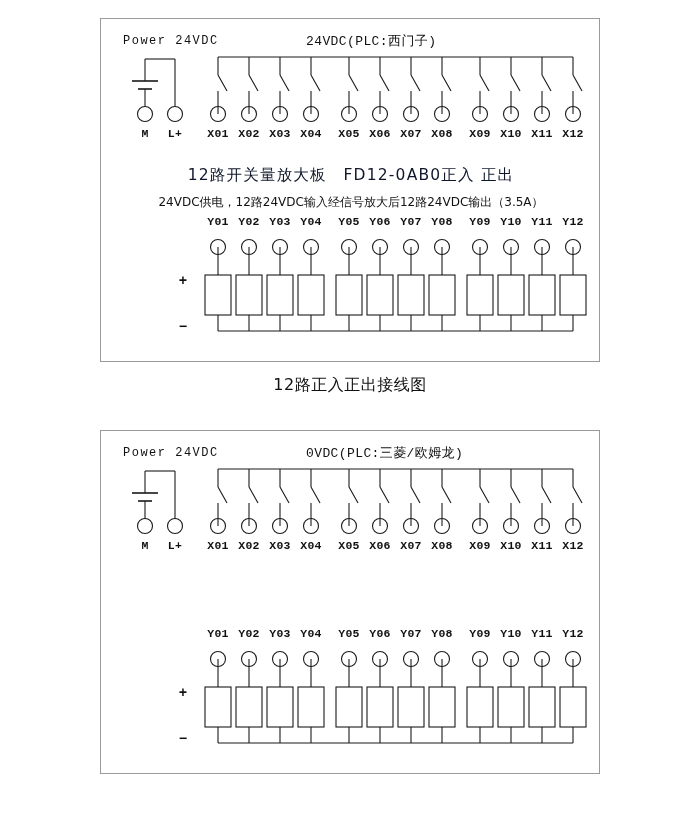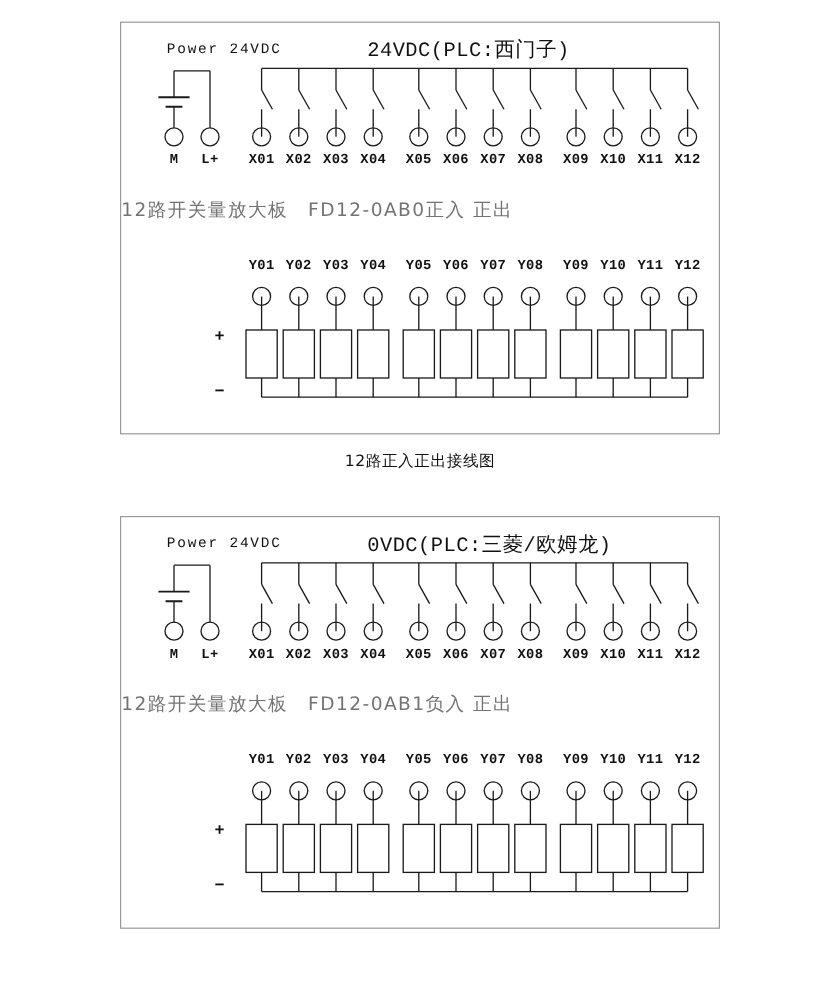"Power 24VDC" .power-title { margin-left: 16px -> none }
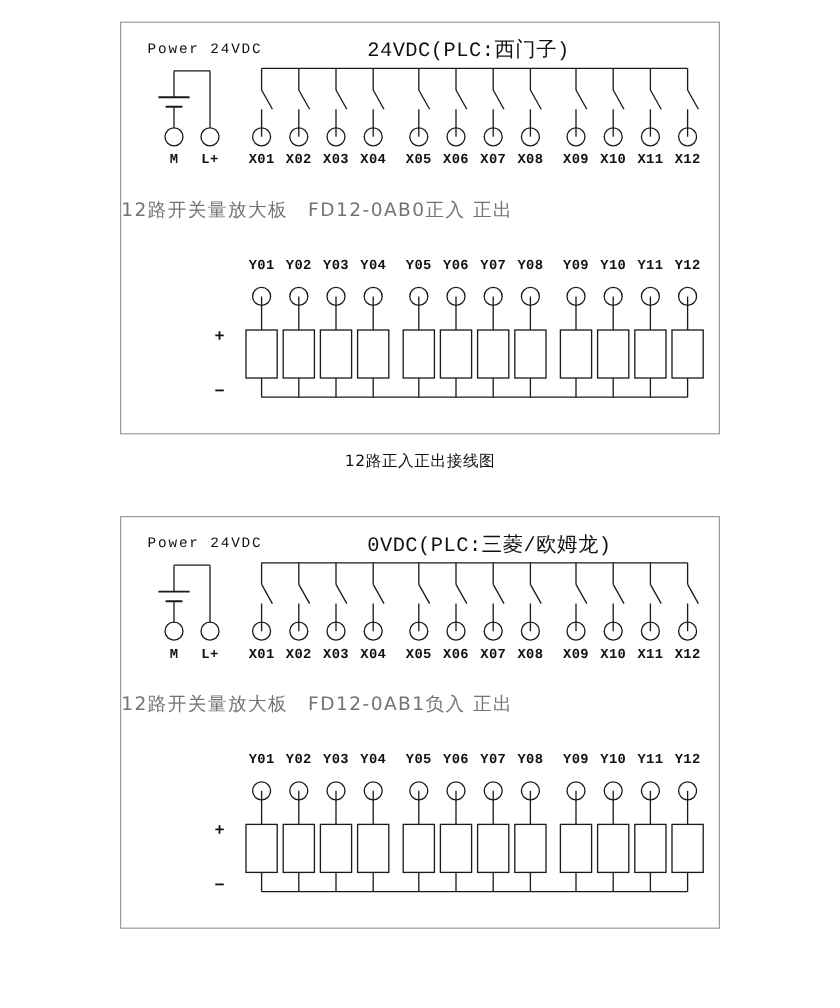"24VDC(PLC:西门子)" .bus-title { font-size: 17px -> 13px }
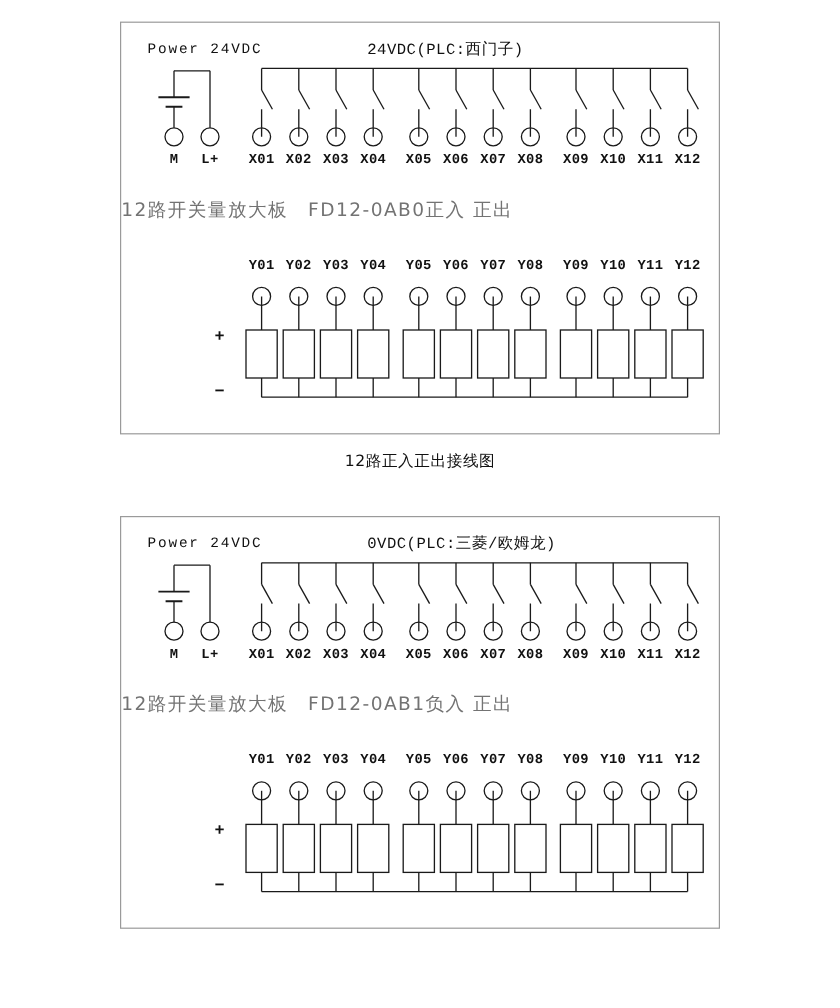"12路开关量放大板 FD12-0AB0正入 正出" .board-title { color: #737373 -> #0f172a; text-align: none -> center }
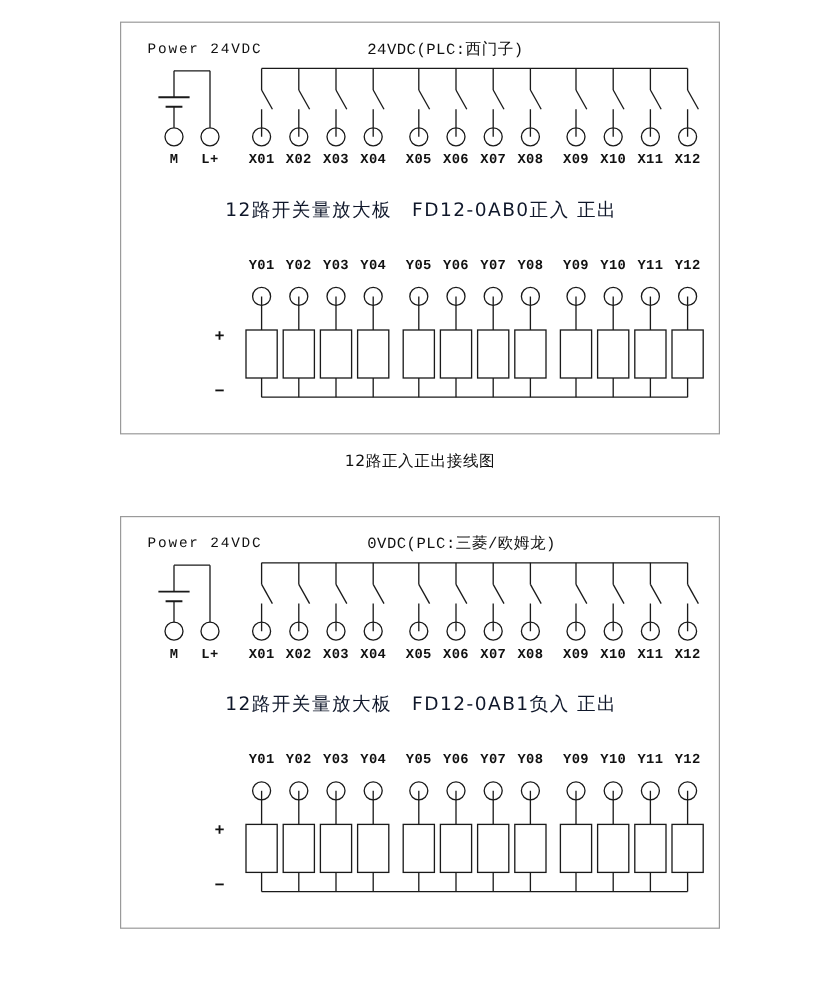"24VDC供电，12路24VDC输入经信号放大后12路24VDC输出（3.5A）" div.board-sub { html: none -> <div>24VDC供电，12路24VDC输入经信号放大后12路24VDC输出（3.5A）</div> }
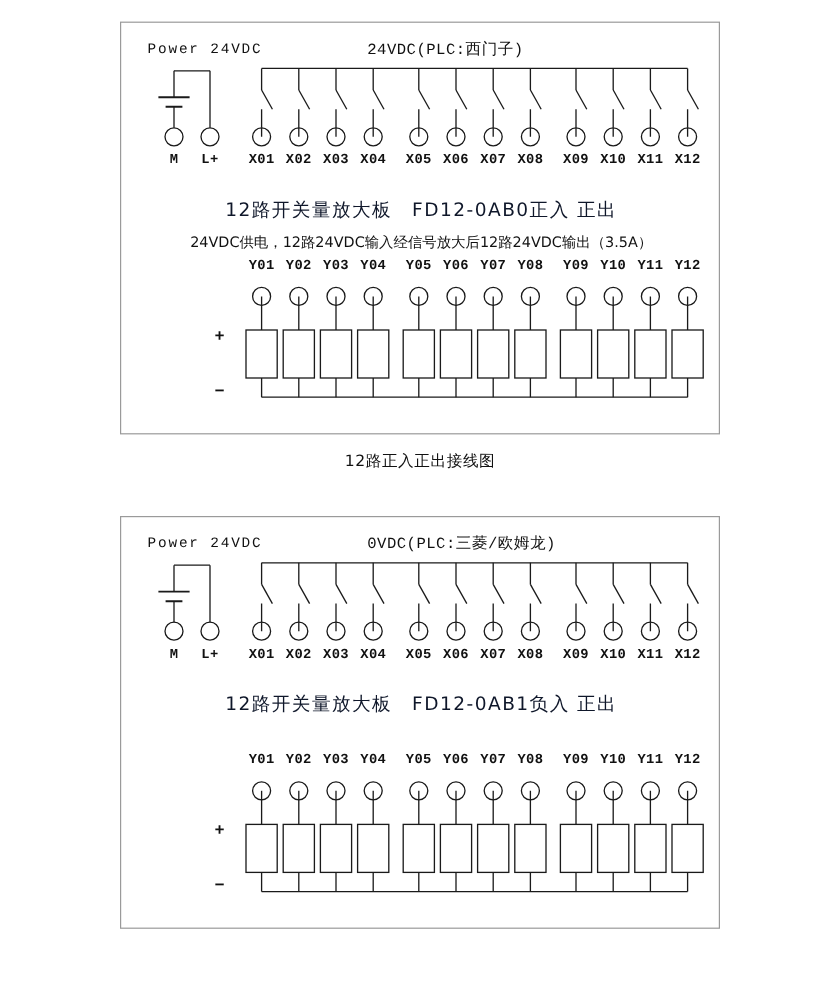"12路正入正出接线图" .caption { font-size: 13px -> 16px }
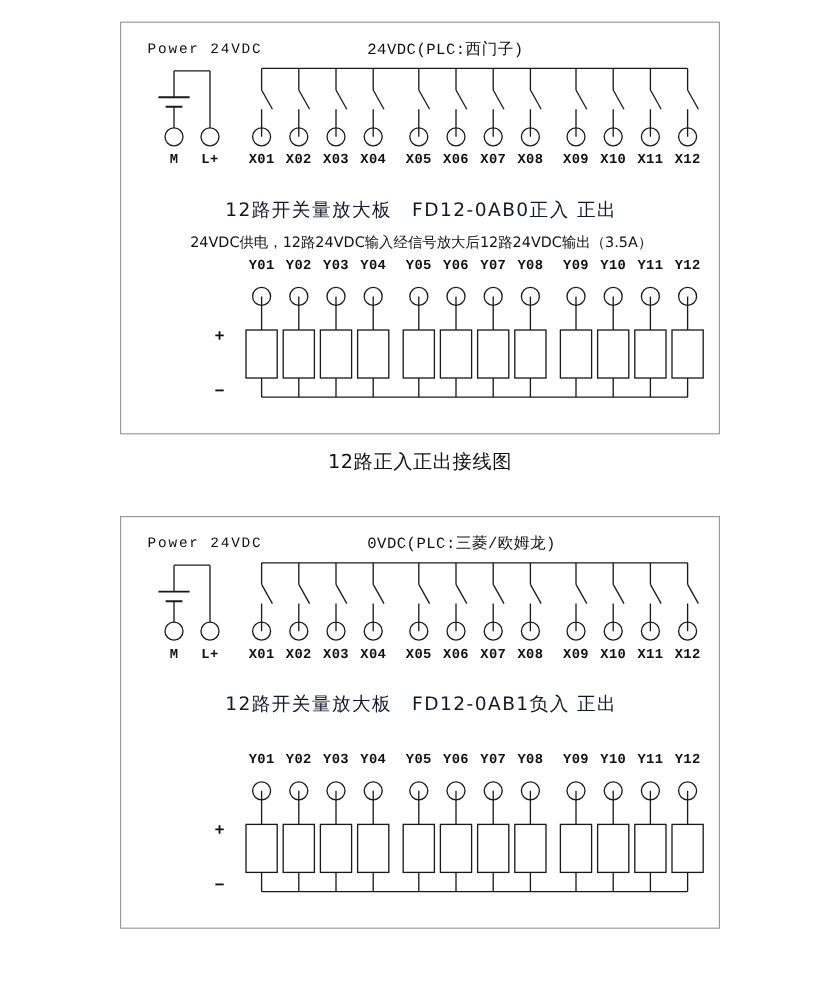"12路开关量放大板 FD12-0AB1负入 正出" div.board-title { html: <div>12路开关量放大板 FD12-0AB1负入 正出</div> -> none }
